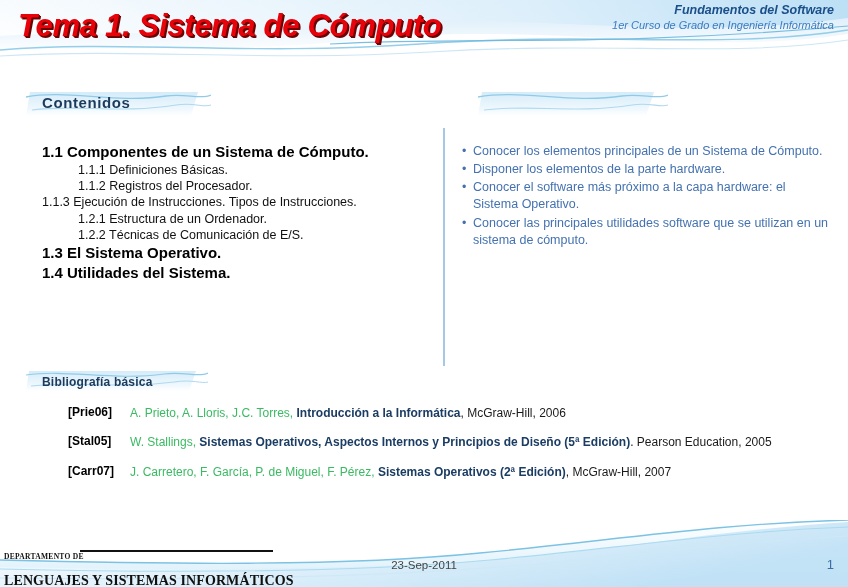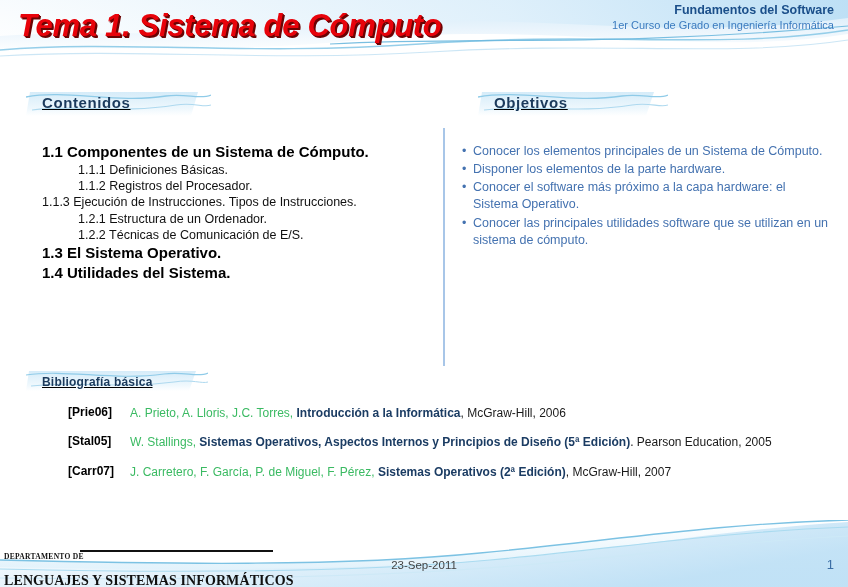"Fundamentos del Software" .hdr-right { font-style: none -> italic }
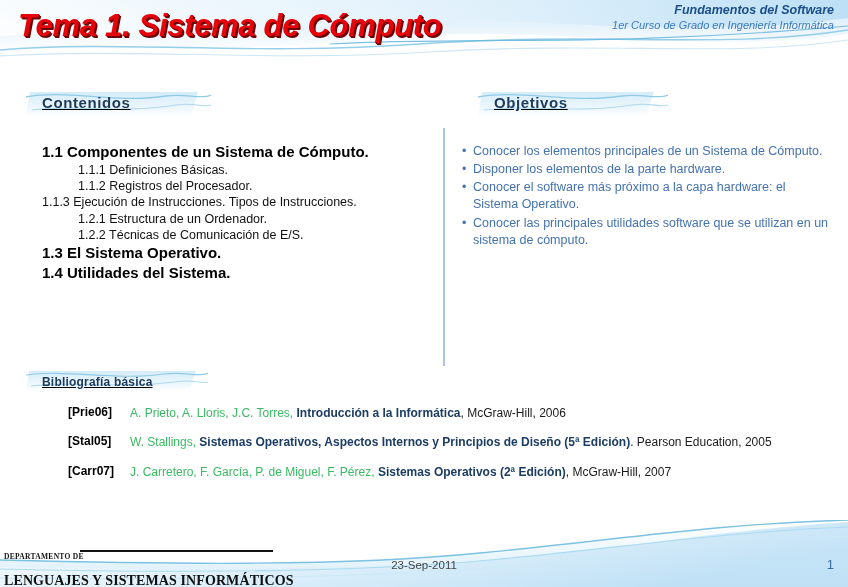"Contenidos" .banner { text-decoration: underline -> none }
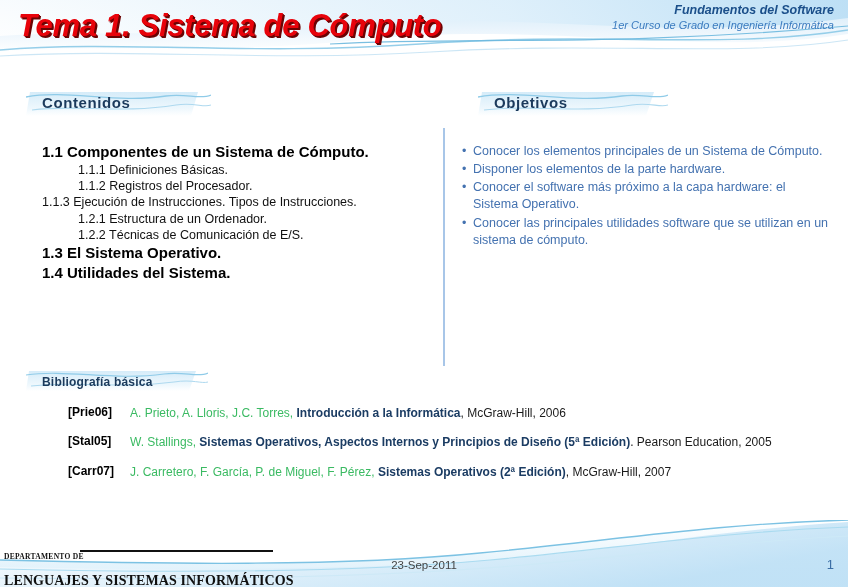"Objetivos" span.banner-label { html: <span>Objetivos</span> -> none }
